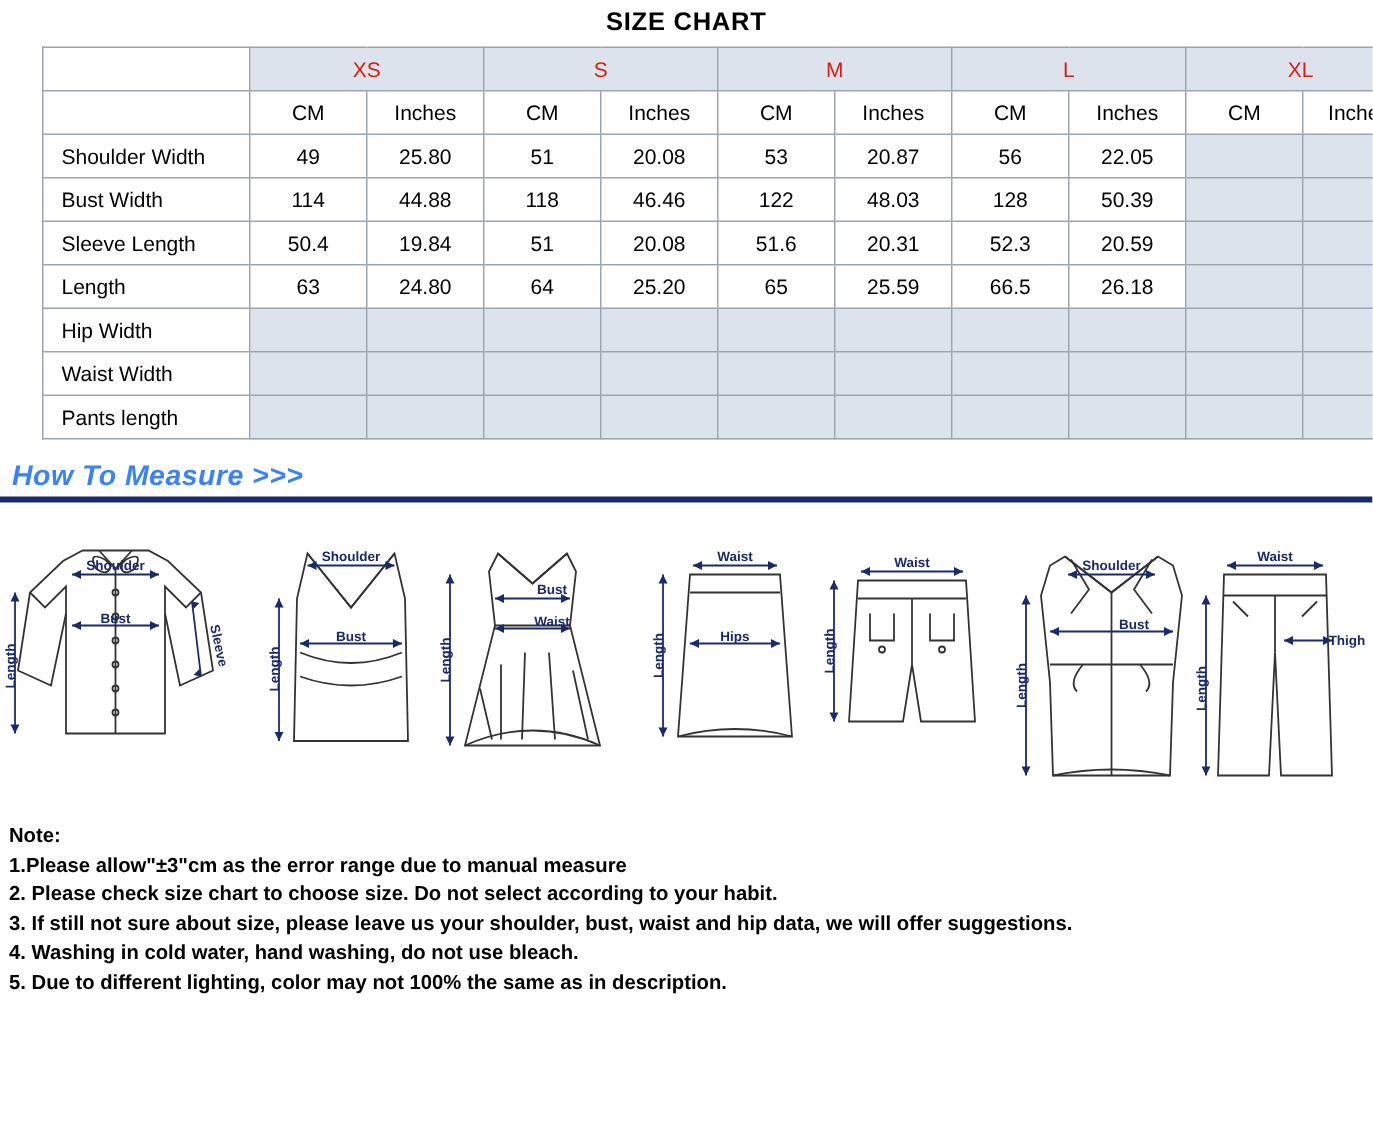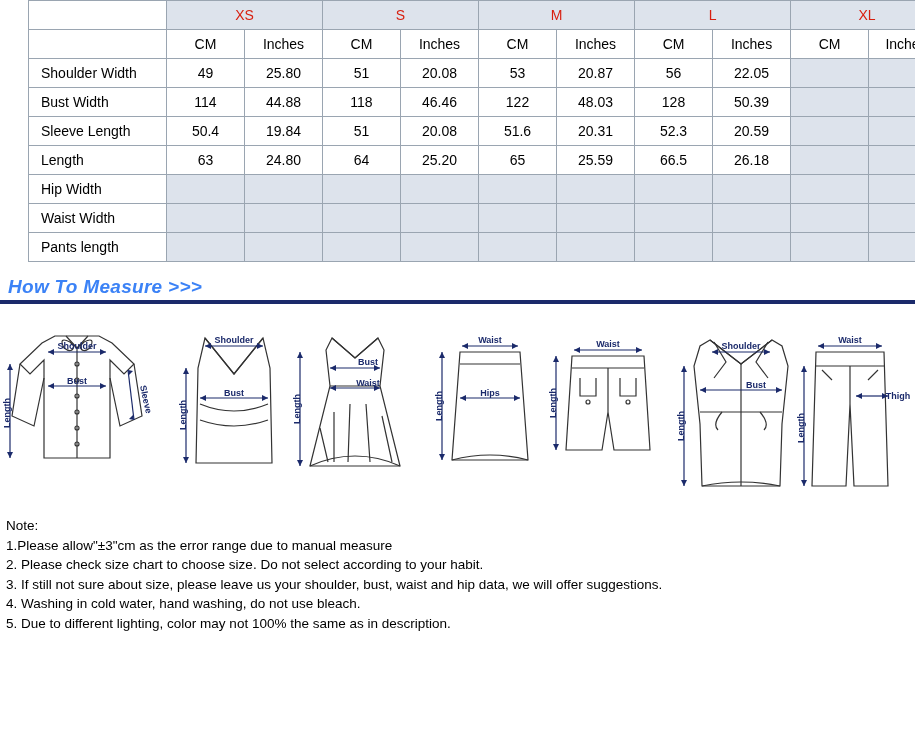"SIZE CHART" div.chart-title { html: none -> <div>SIZE CHART</div> }
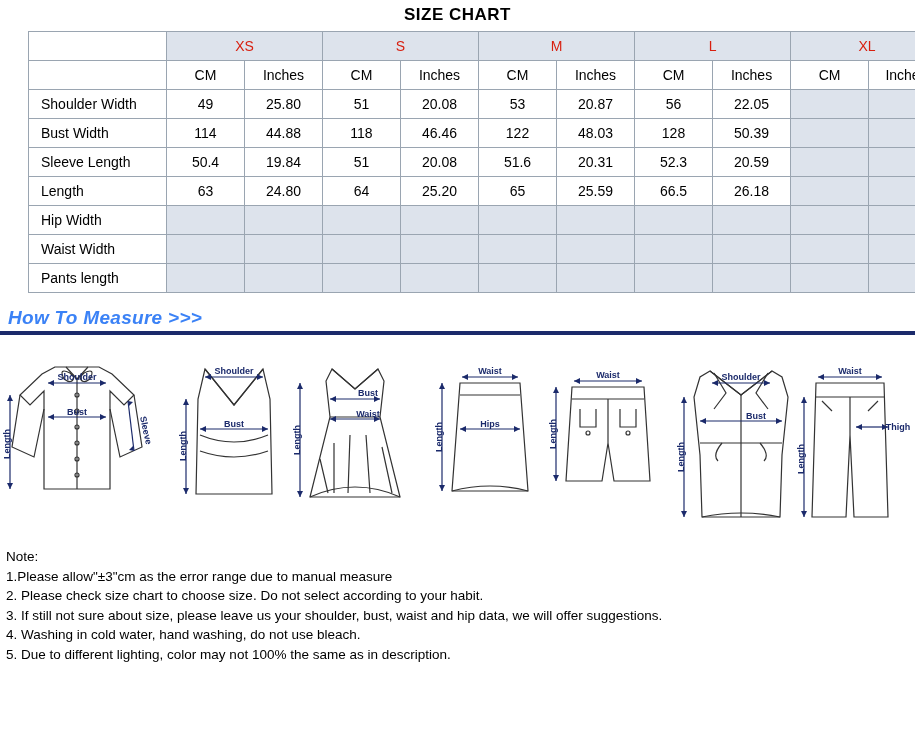"Note:" .notes { font-weight: none -> bold }
